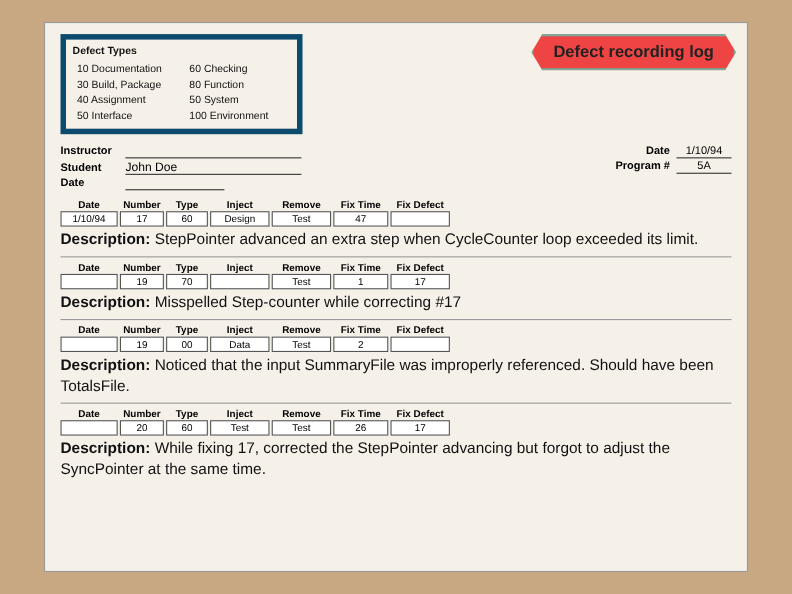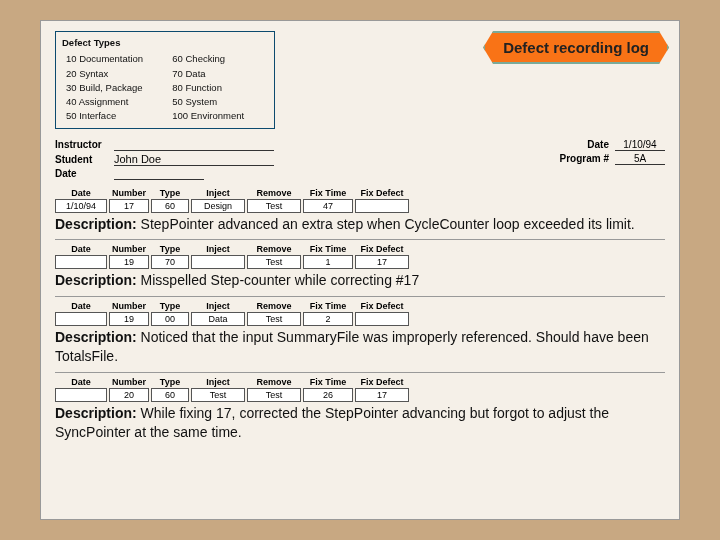"Defect Types" .defect-types { border: 1px solid #0c4a6e -> 5px solid #0c4a6e }
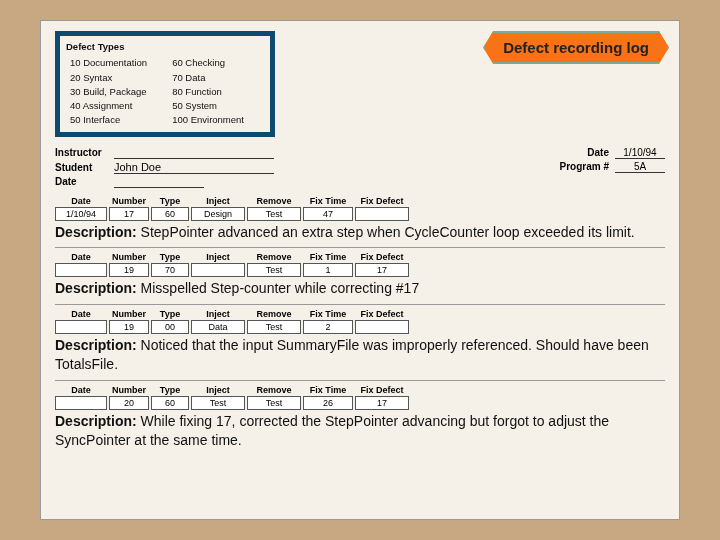"Defect recording log" .banner { background: #f97316 -> #ef4444 }
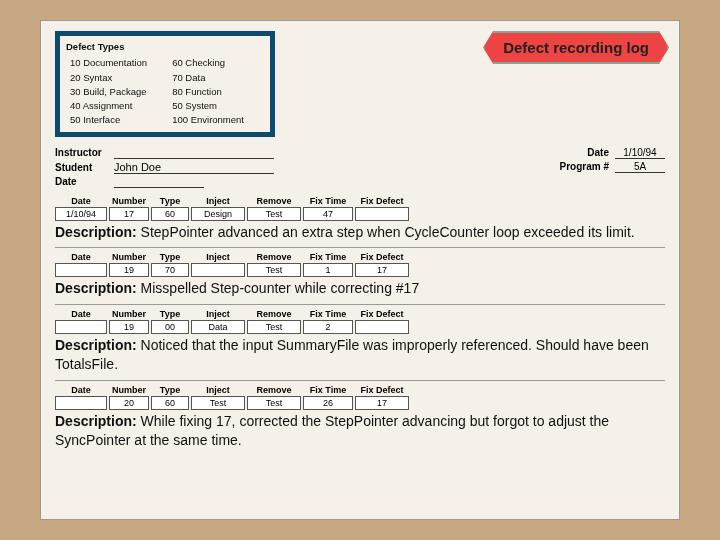"20 Syntax" tr { html: <tr> <td>20 Syntax</td> <td>70 Data</td> </tr> -> none }
